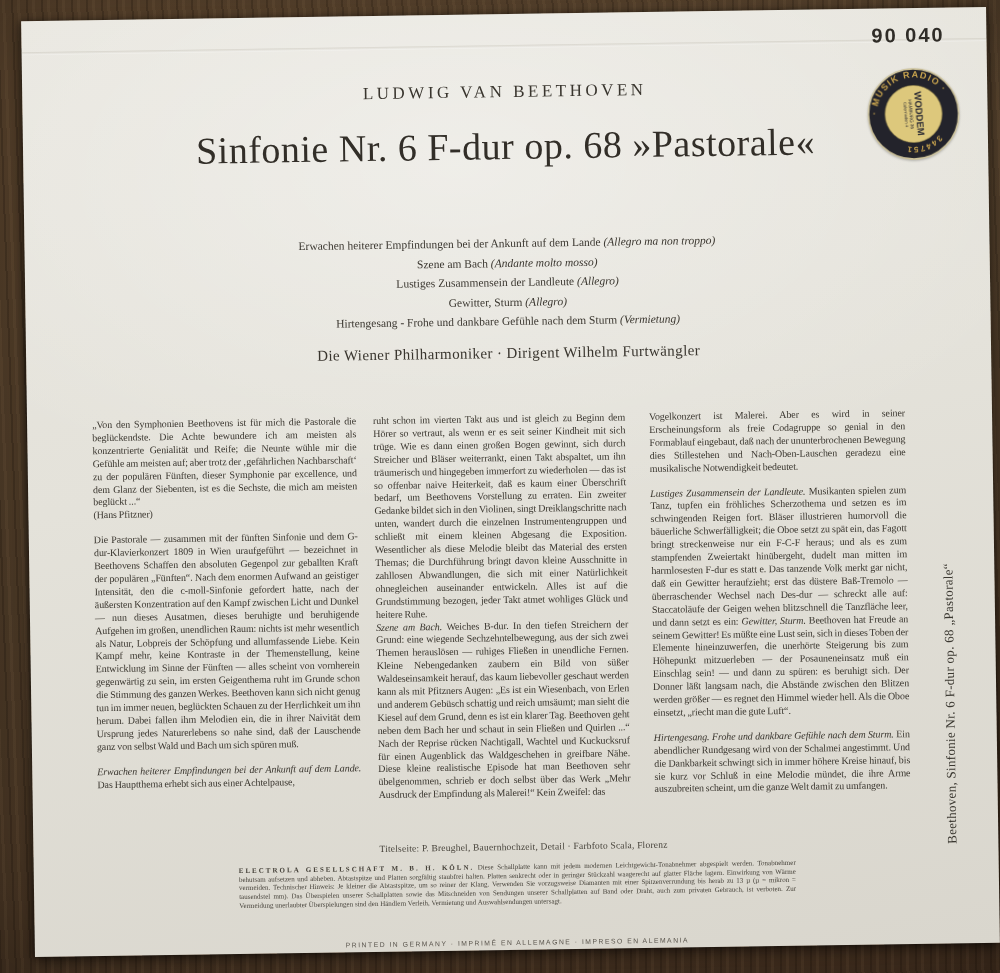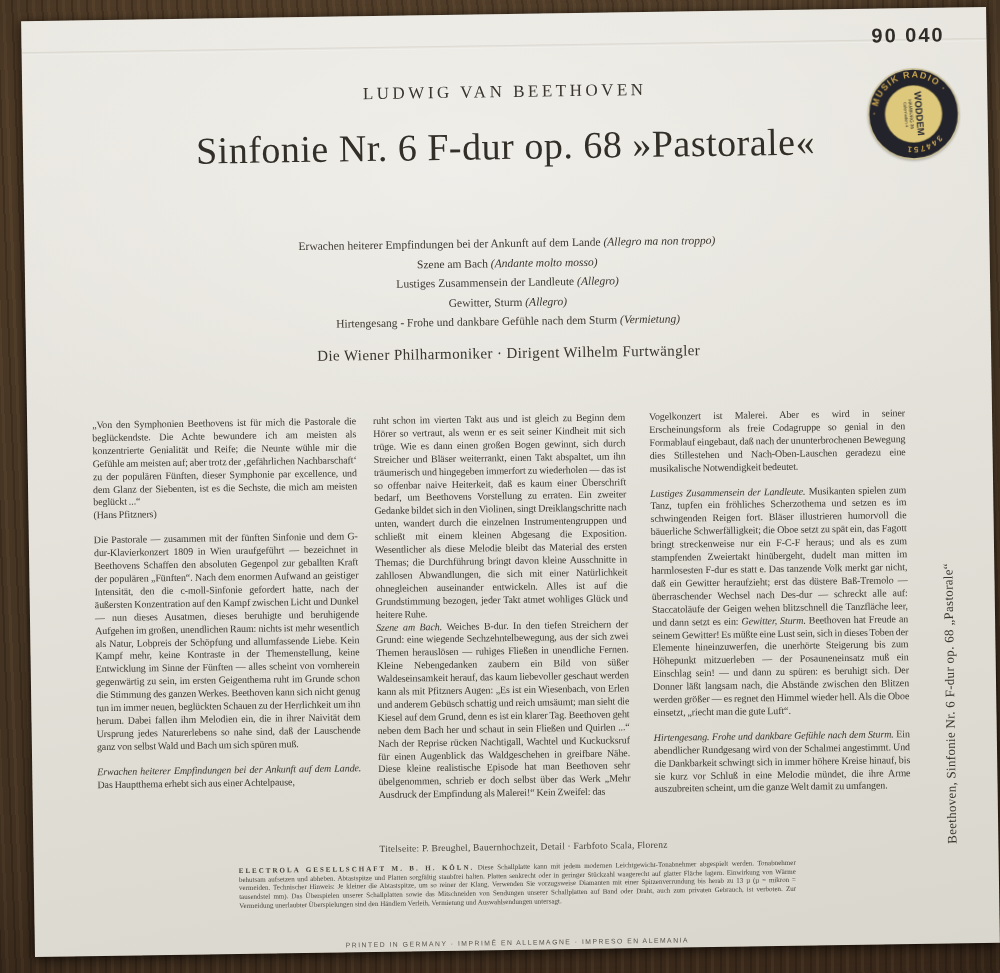"(Hans Pfitzners)" span { text: Pfitzners -> Pfitzner }
